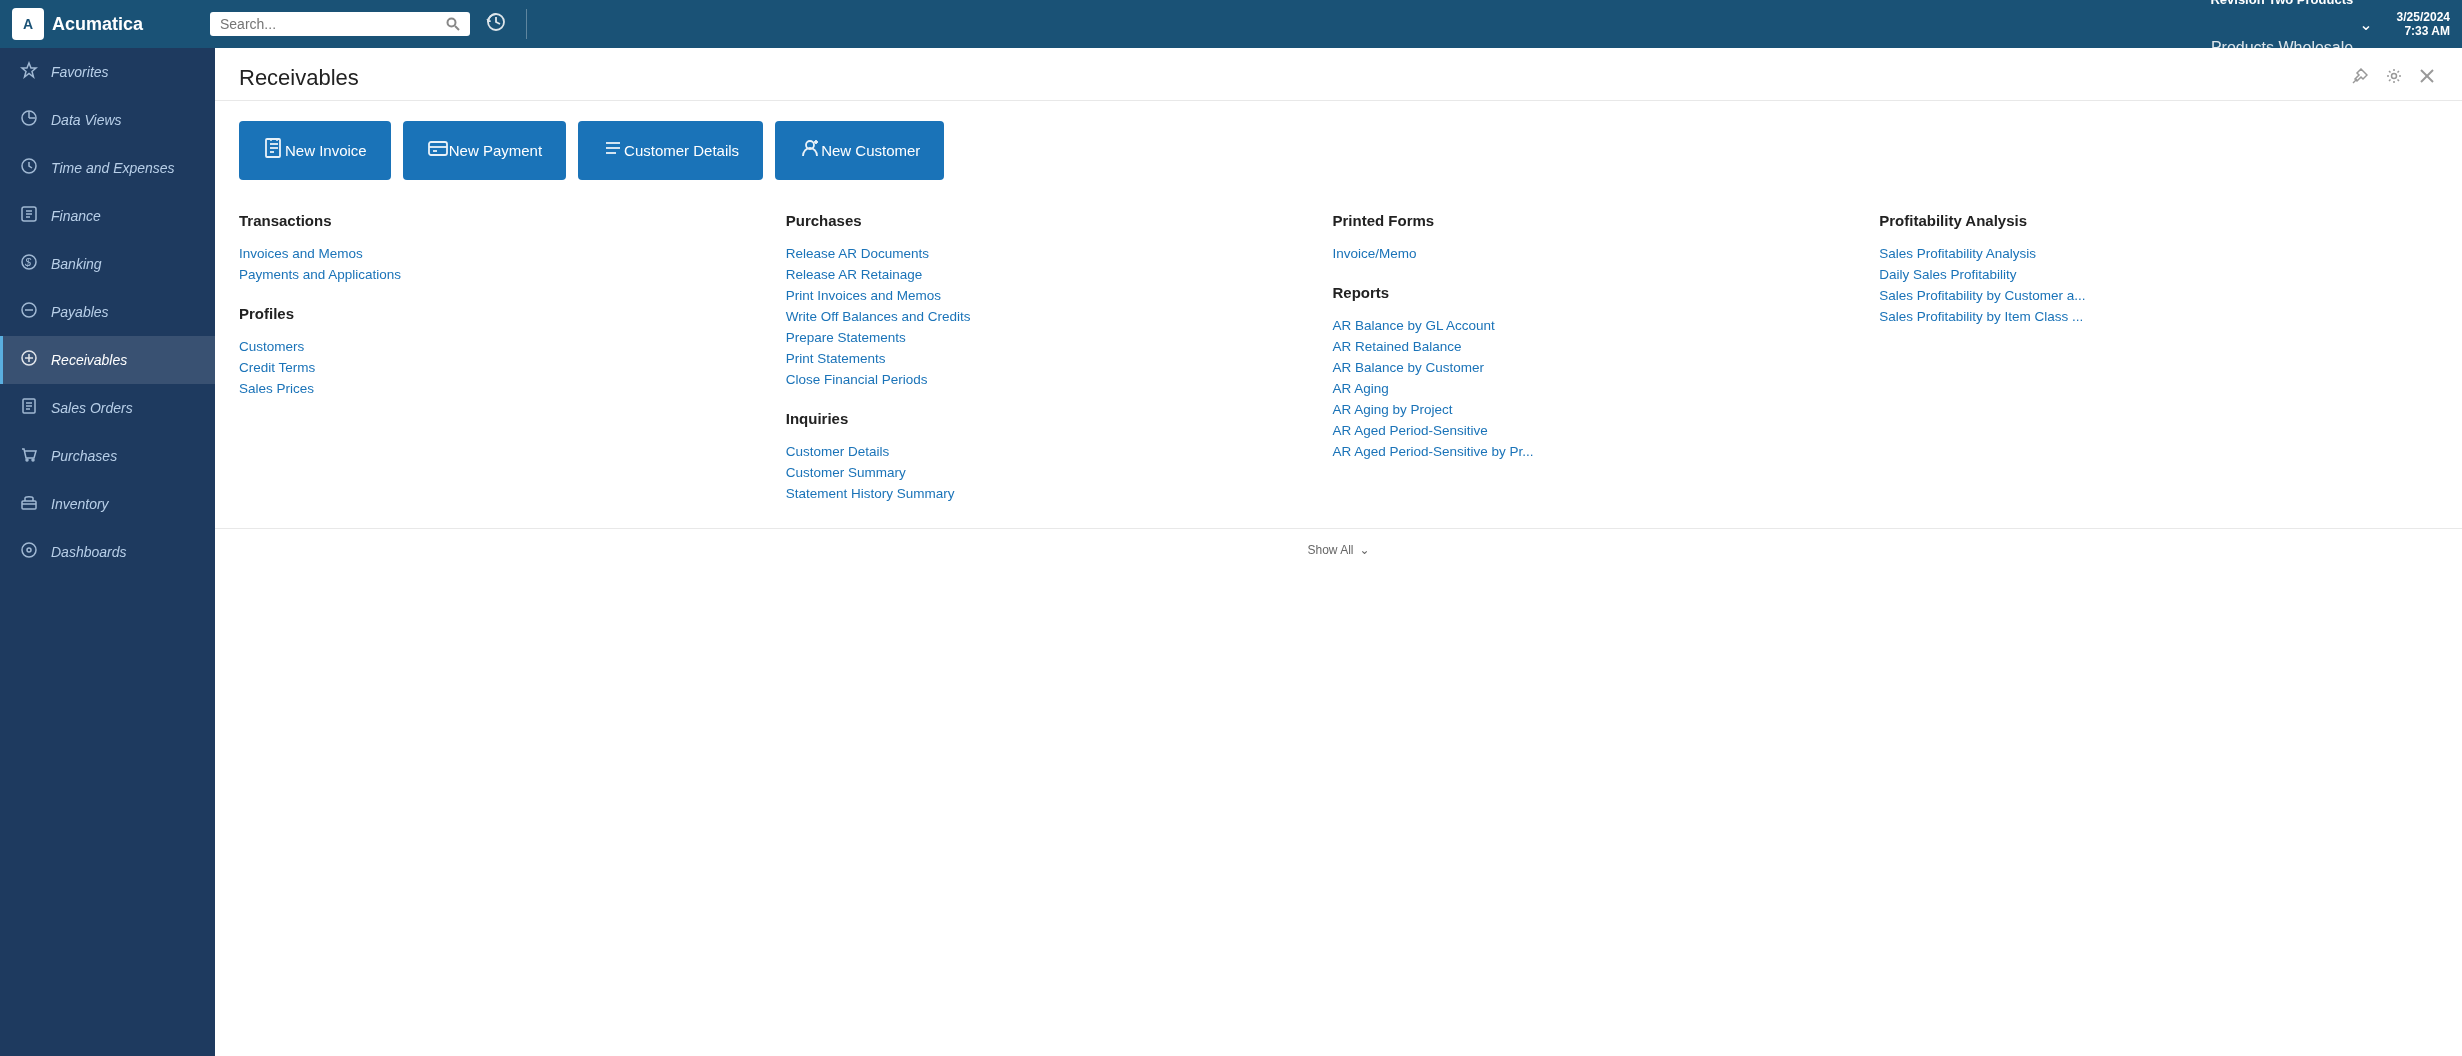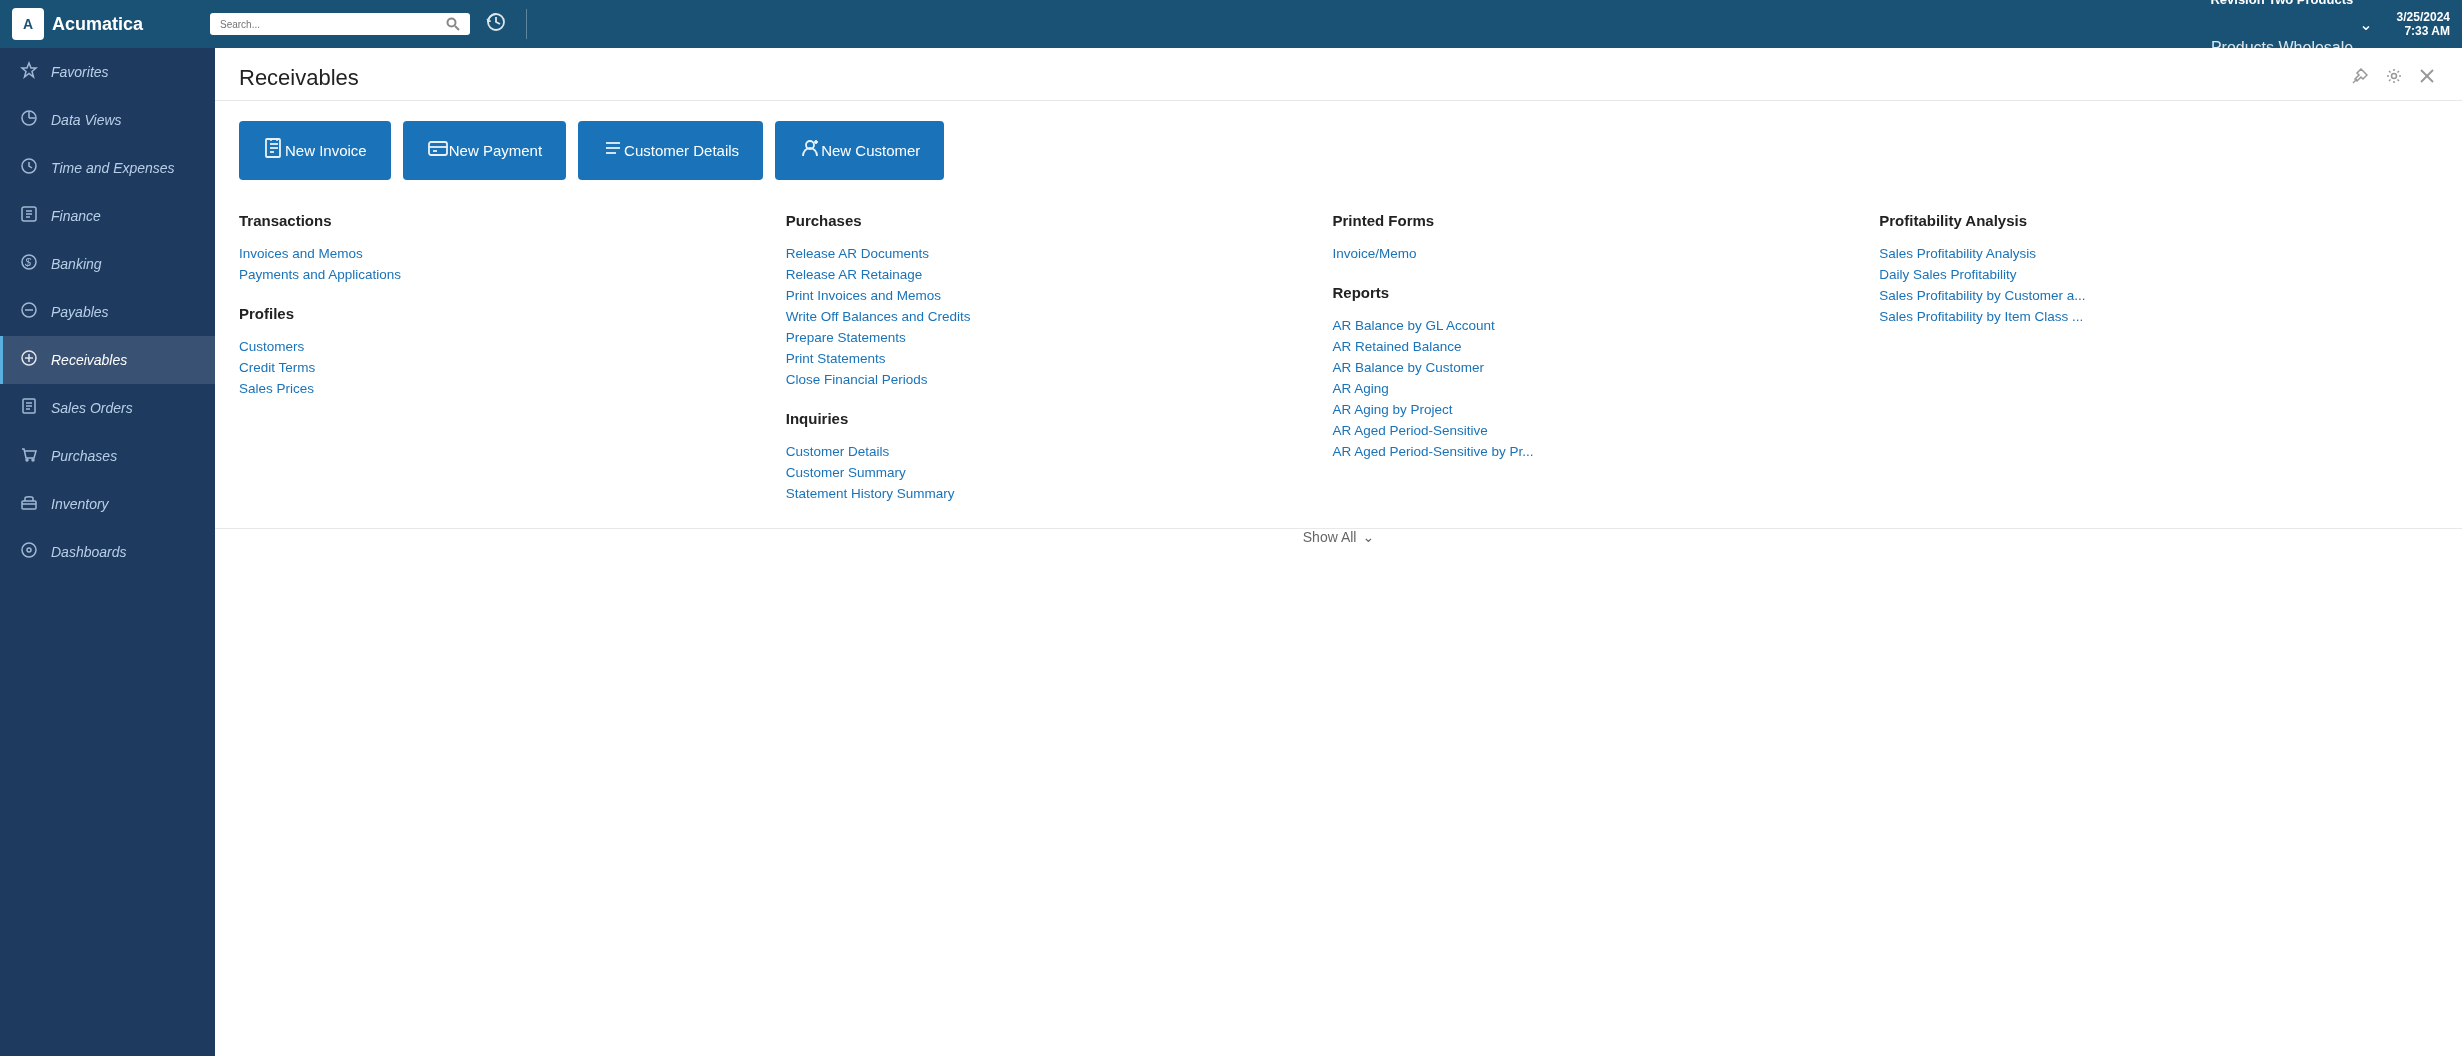"Search..." .search-bar input { font-size: 10px -> 14px }
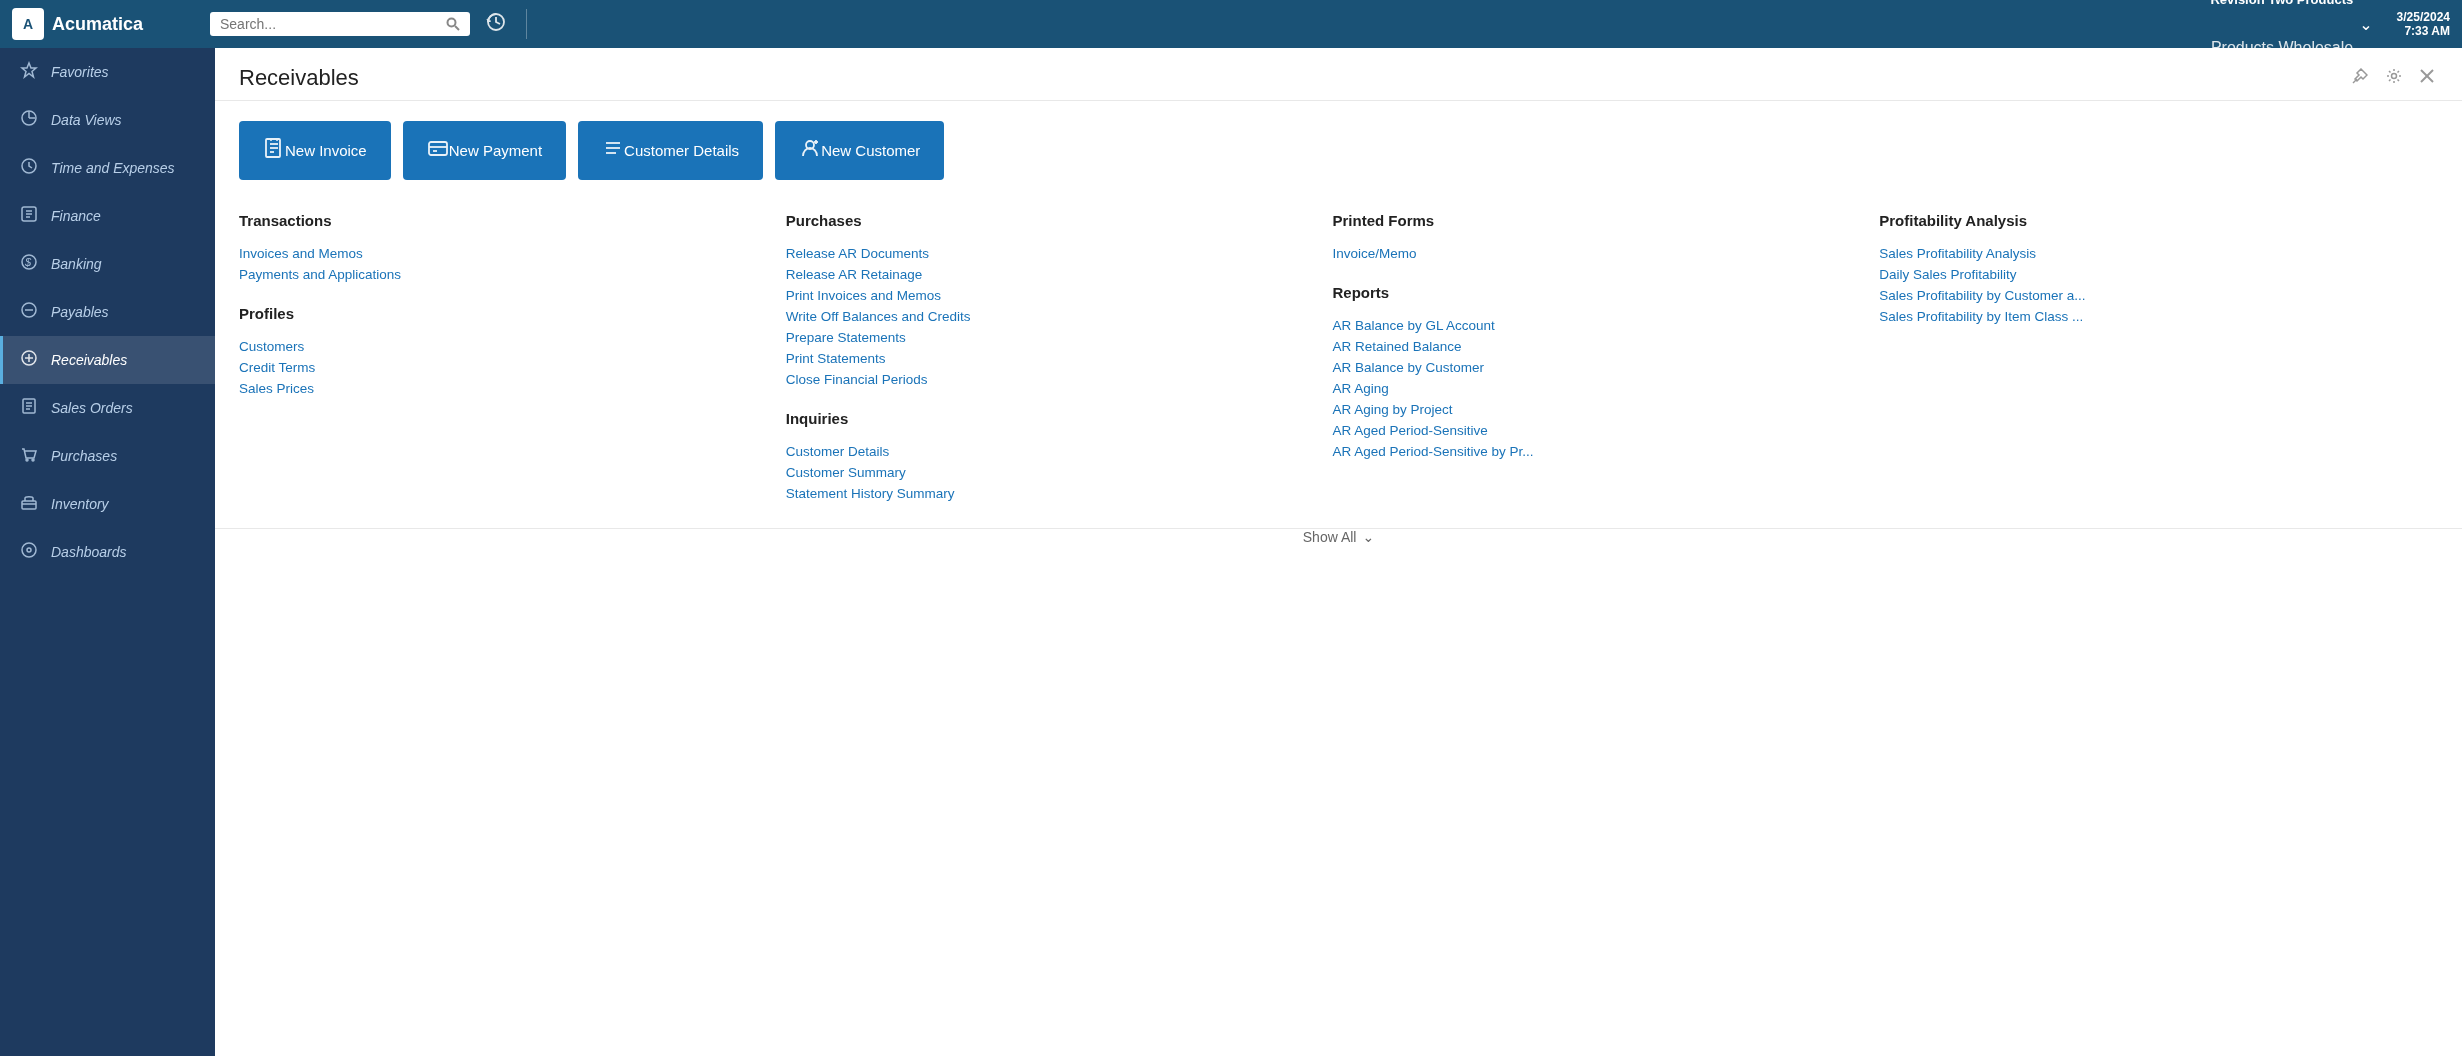"Show All" .show-all-bar { font-size: 14px -> 12px; padding: none -> 14px }
